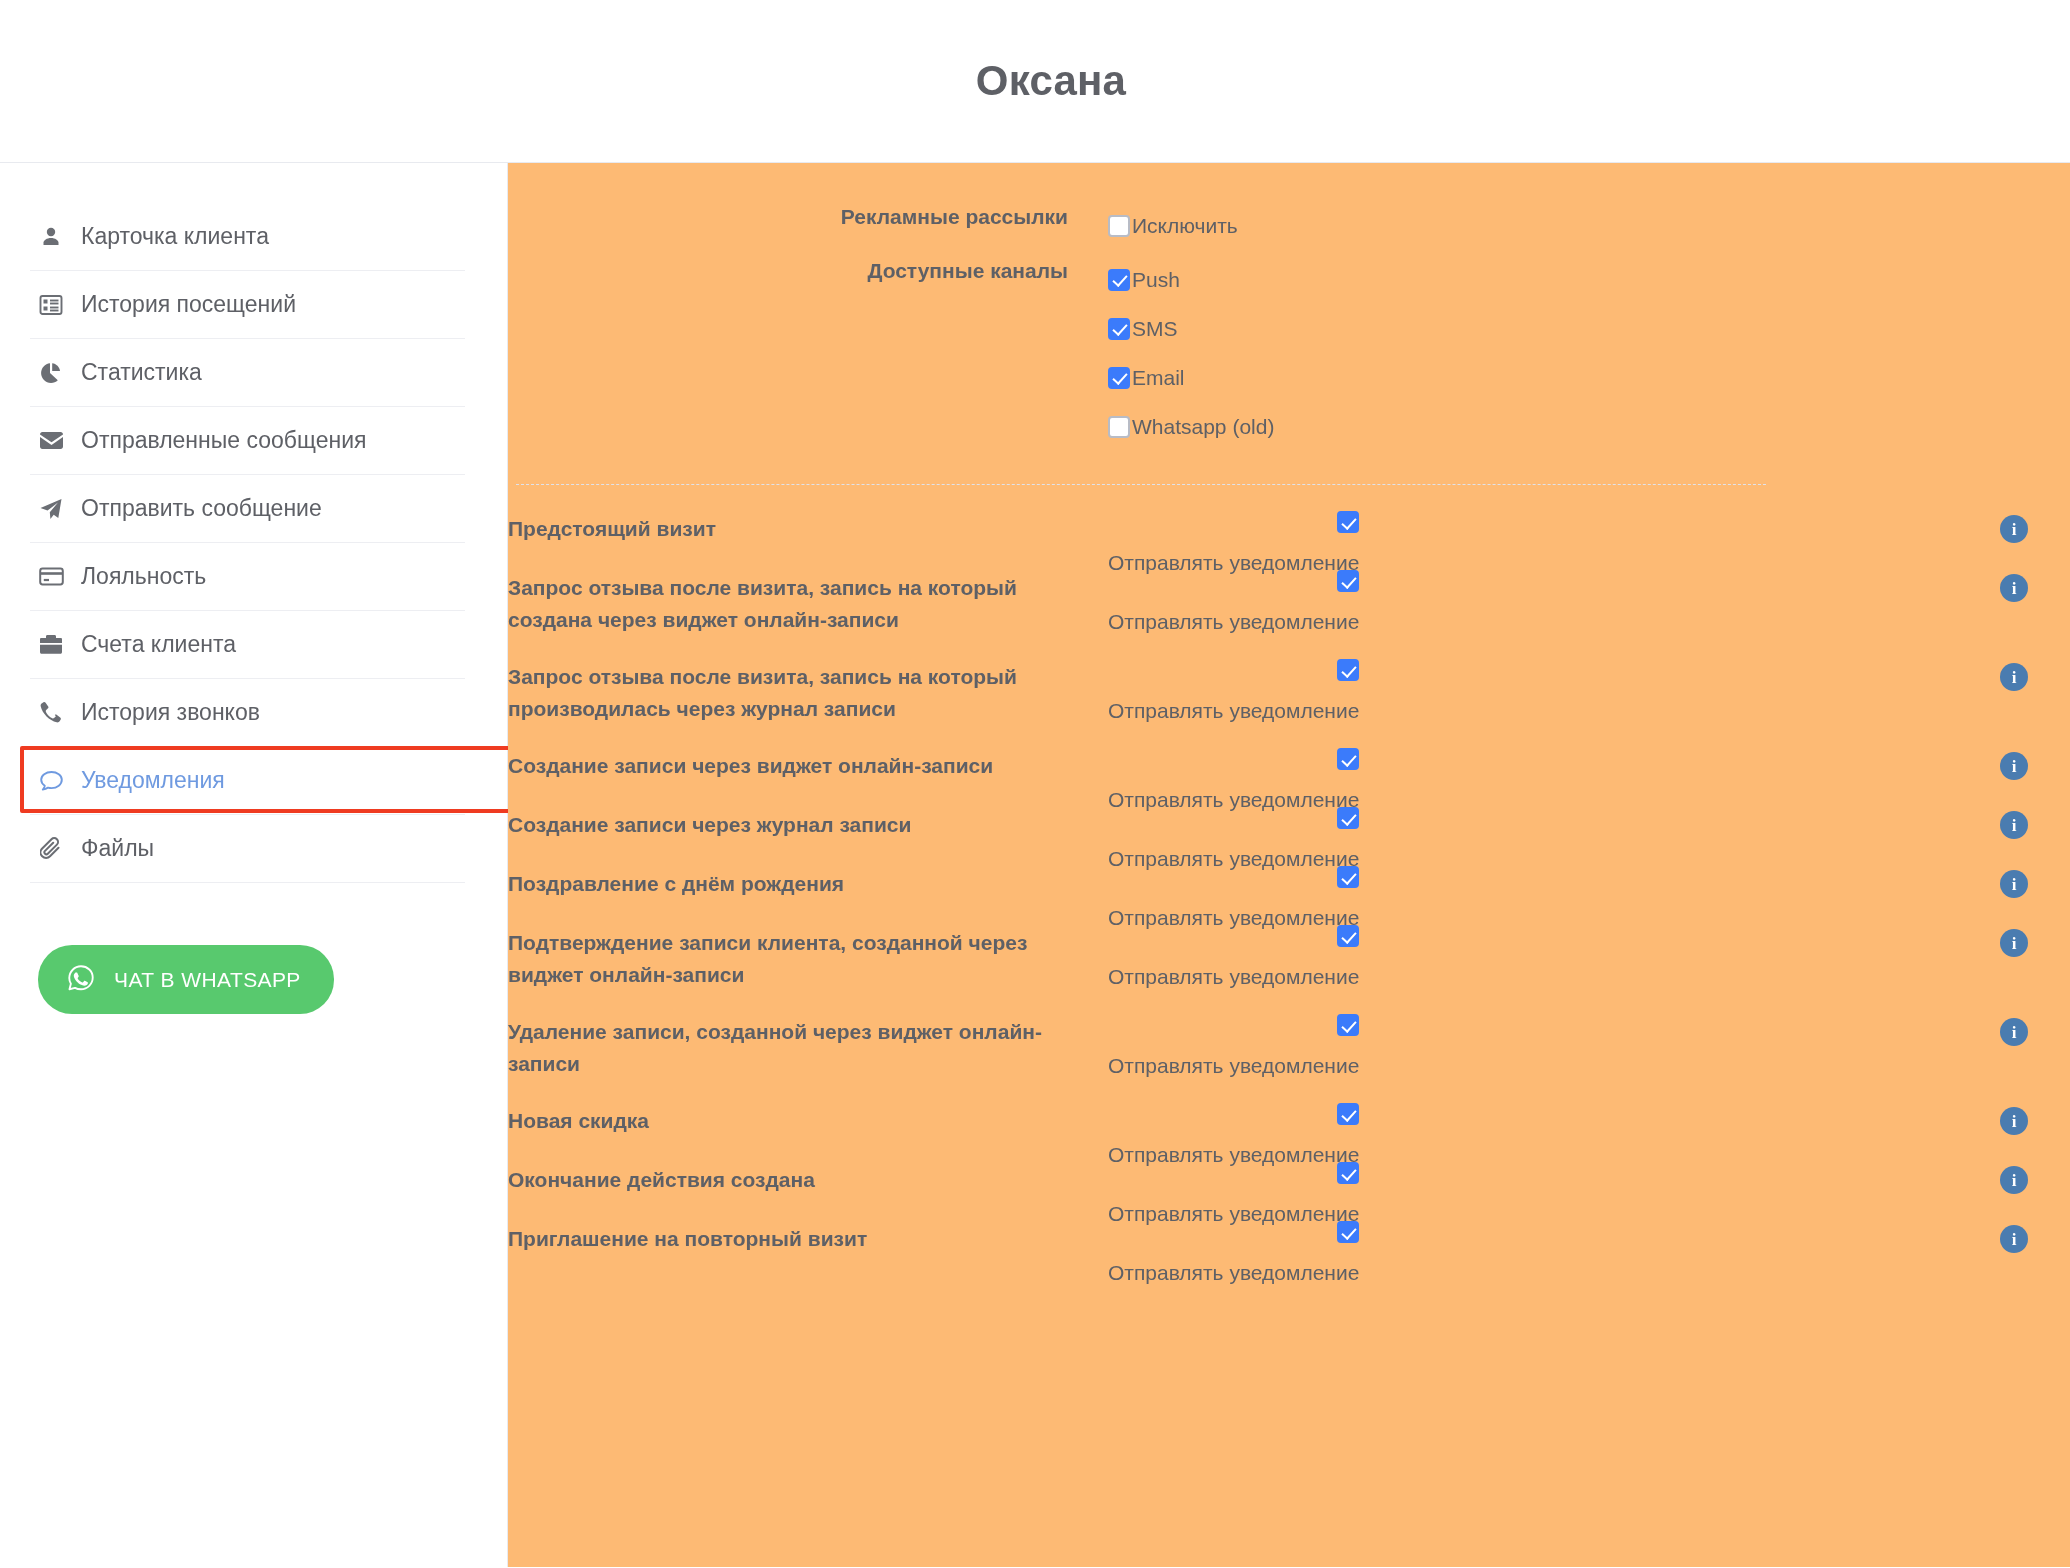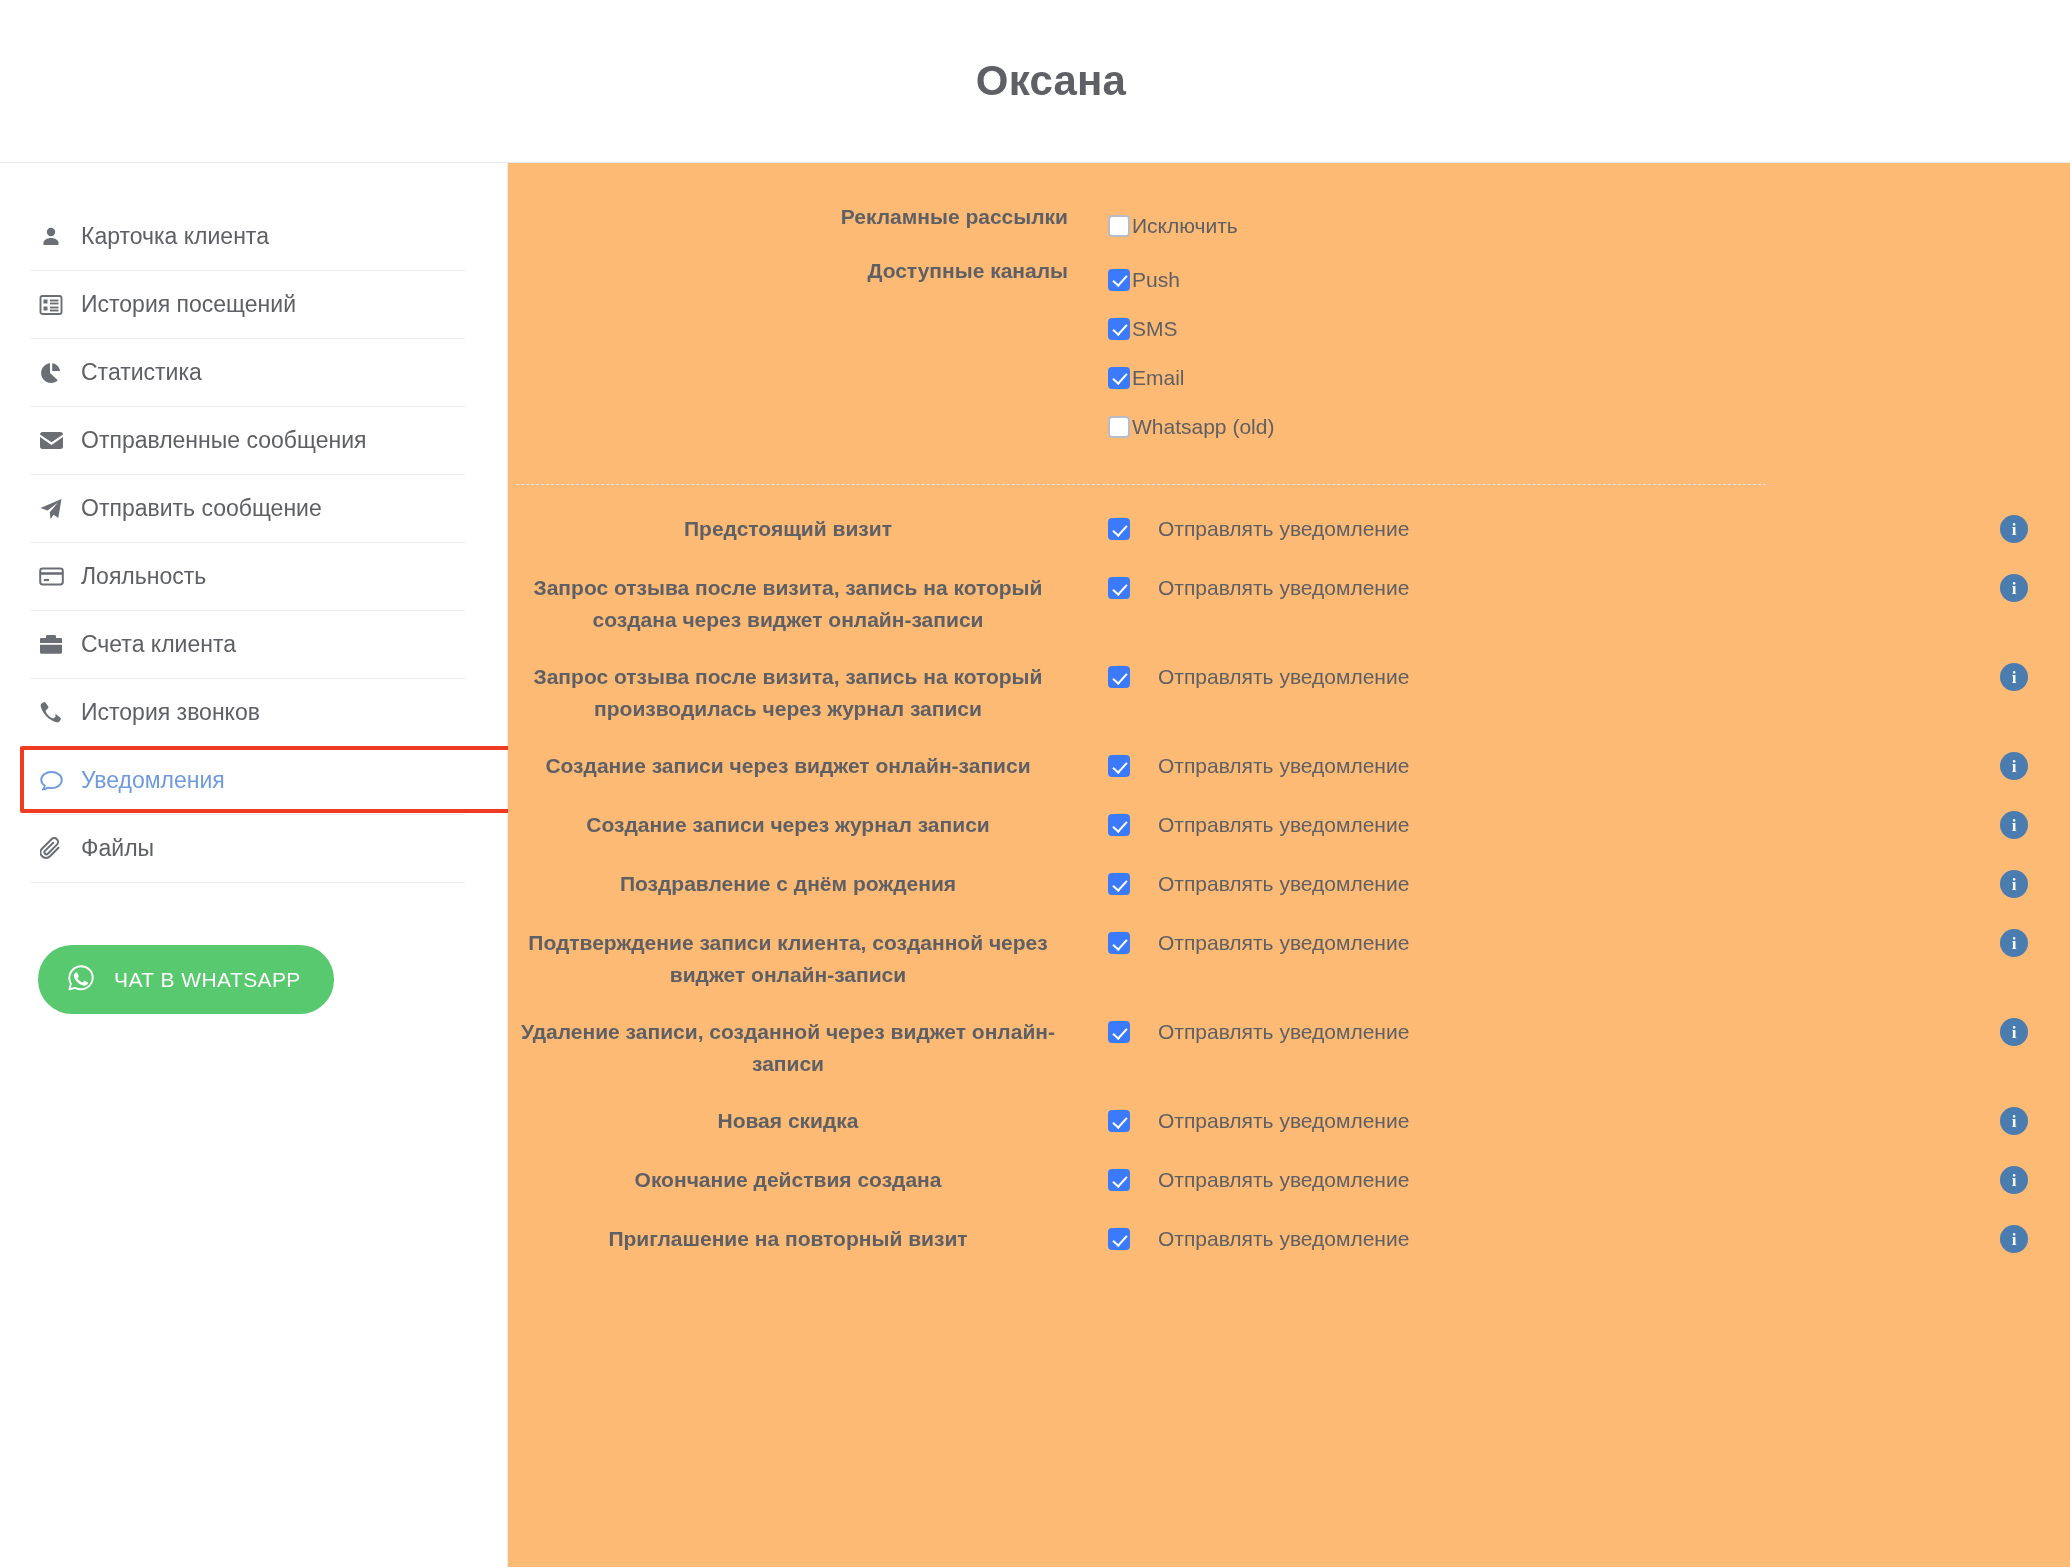"Предстоящий визит" .notif-row .n-label { text-align: center -> left }
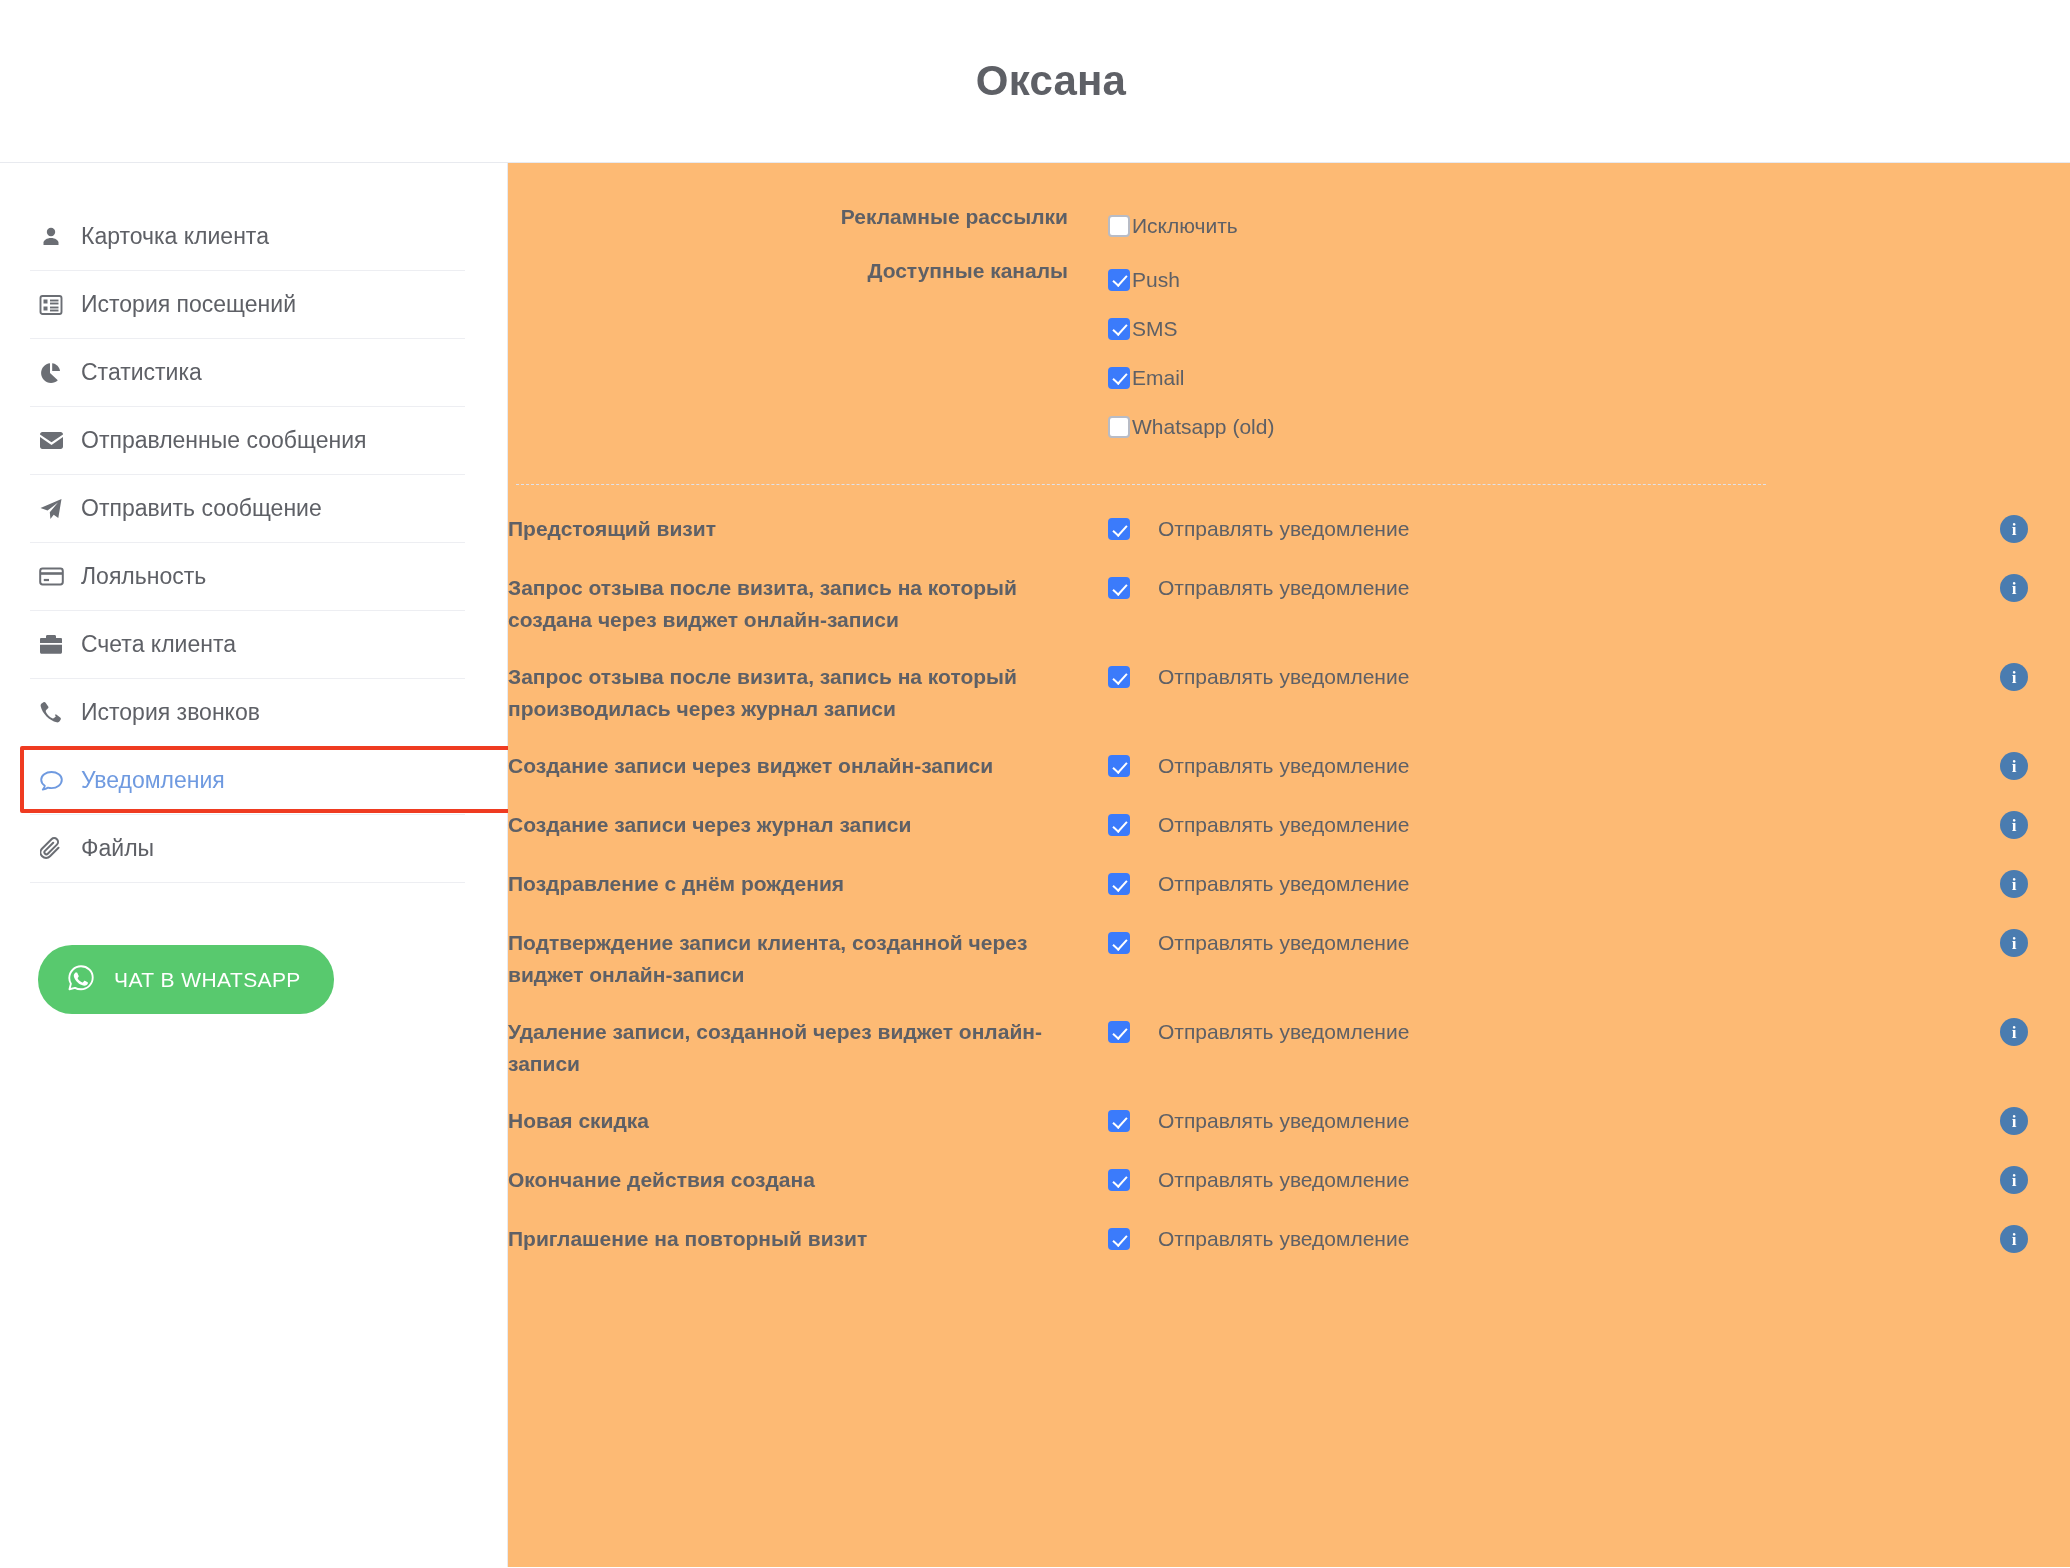"Отправлять уведомление" .notif-row .n-control { align-items: center -> flex-end; flex-direction: none -> column; gap: 28px -> 18px }
